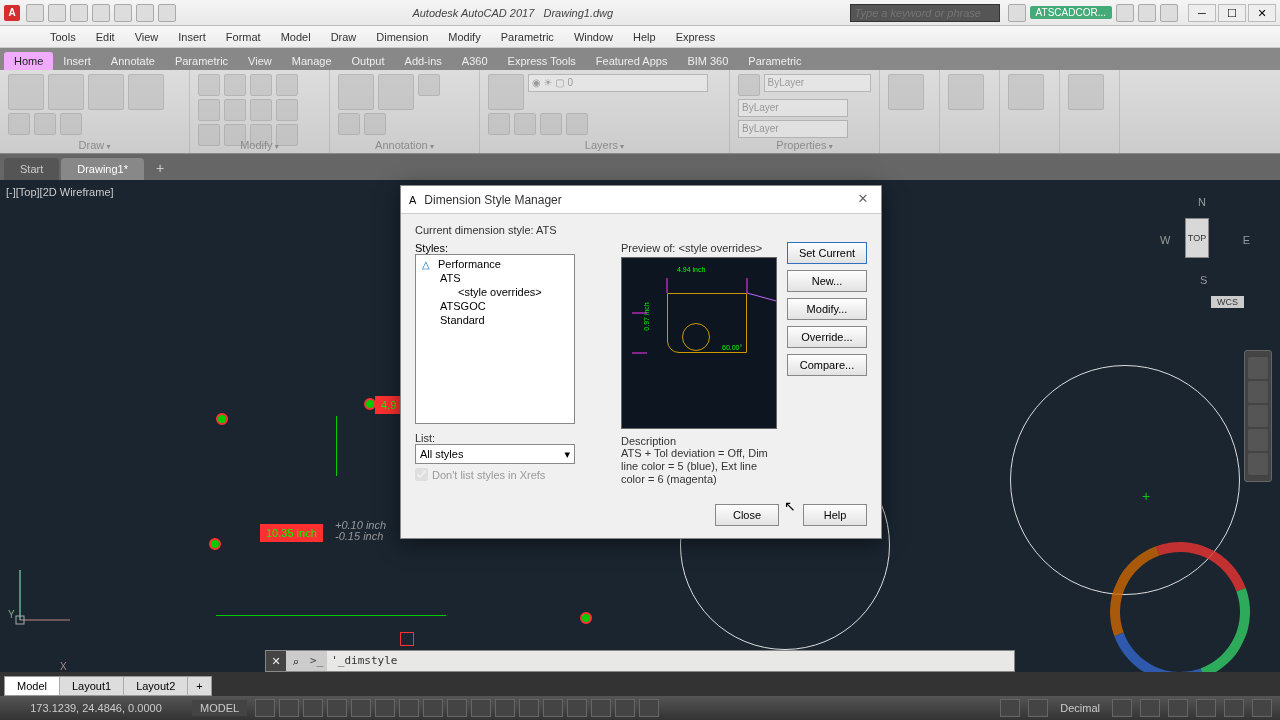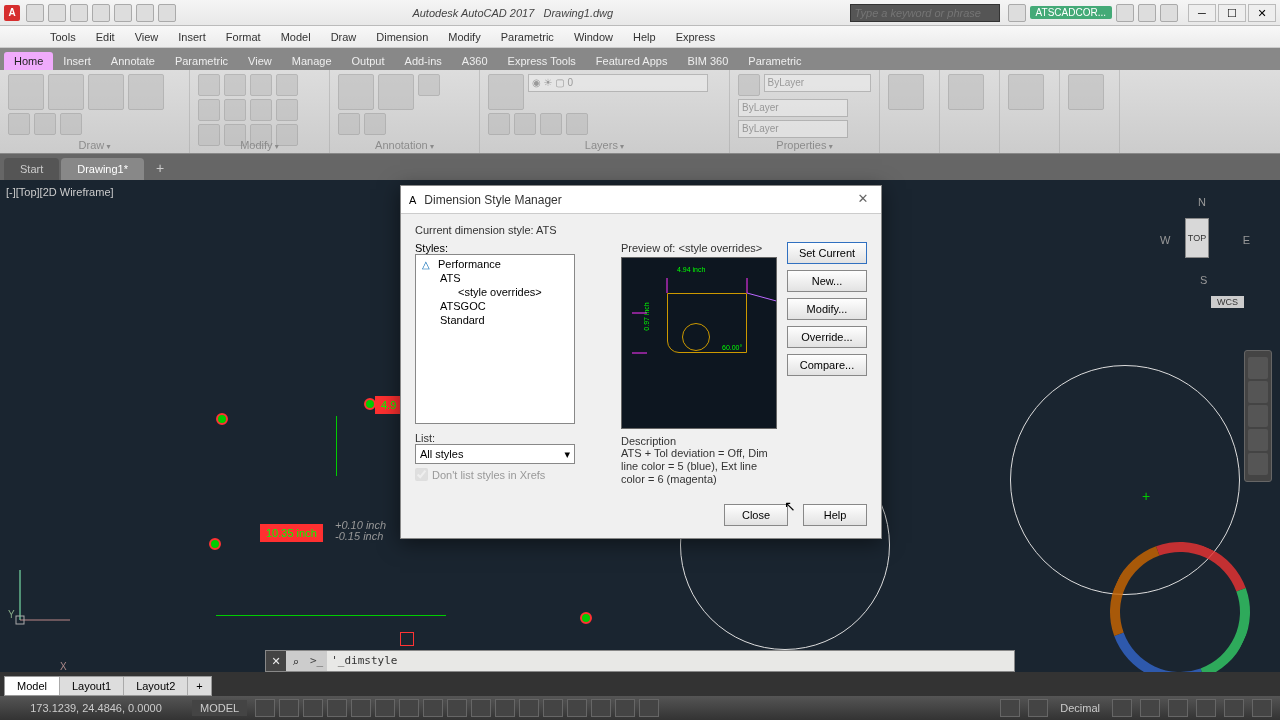"Close" .dlg-footer { gap: 15px -> 24px }
